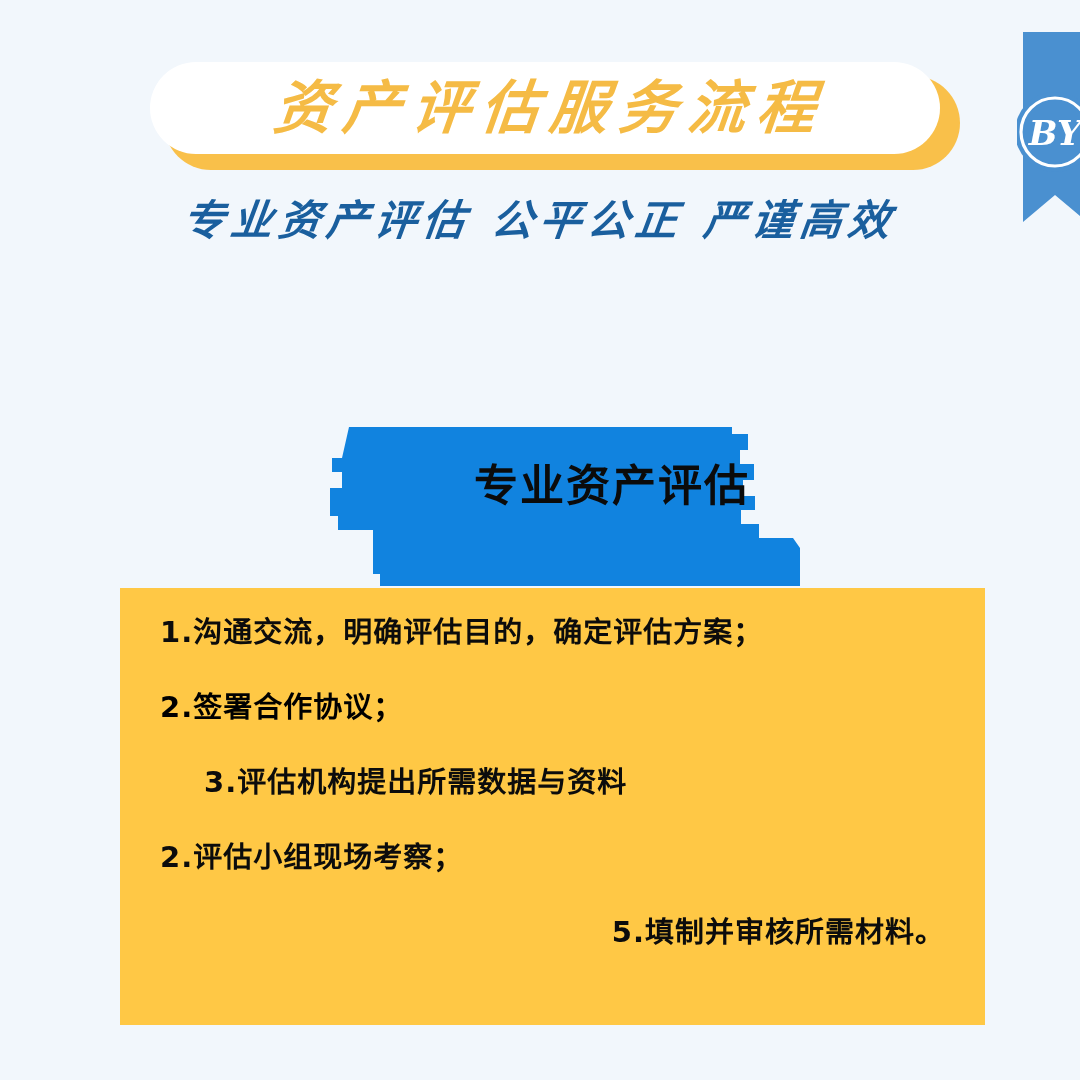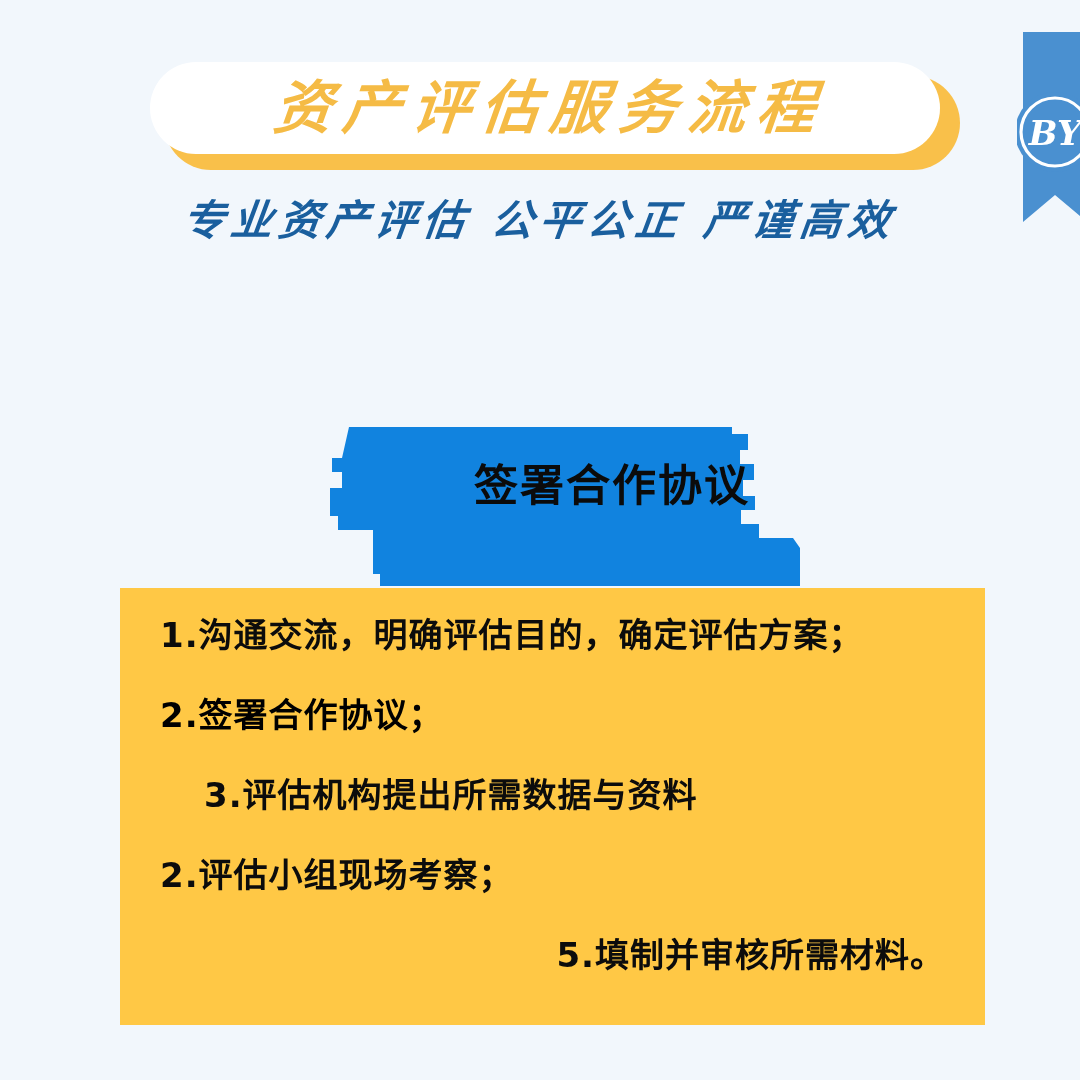"签署合作协议" div.stage-label { text: 签署合作协议 -> 专业资产评估 }
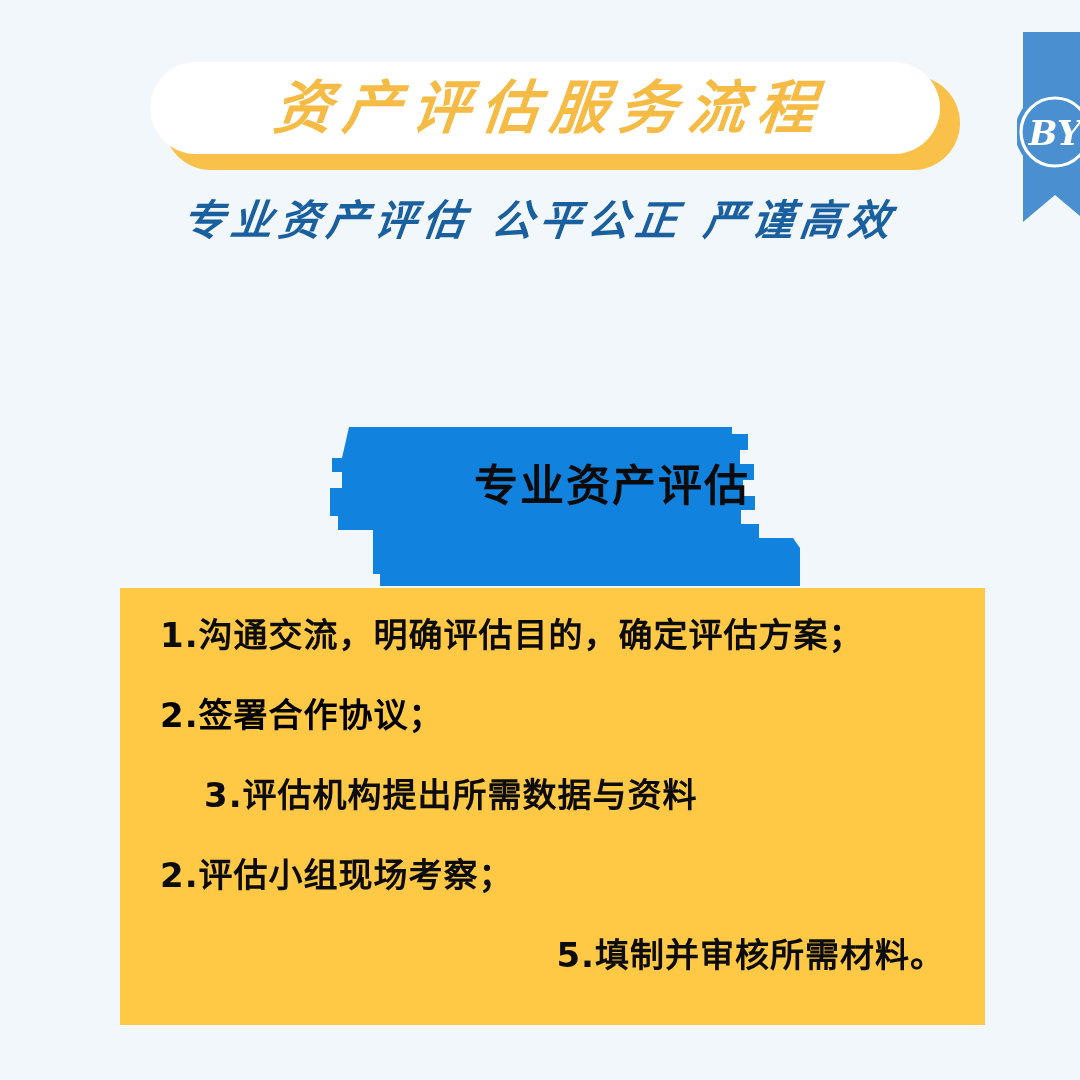"1.沟通交流，明确评估目的，确定评估方案；" .step { font-size: 34px -> 29px }
